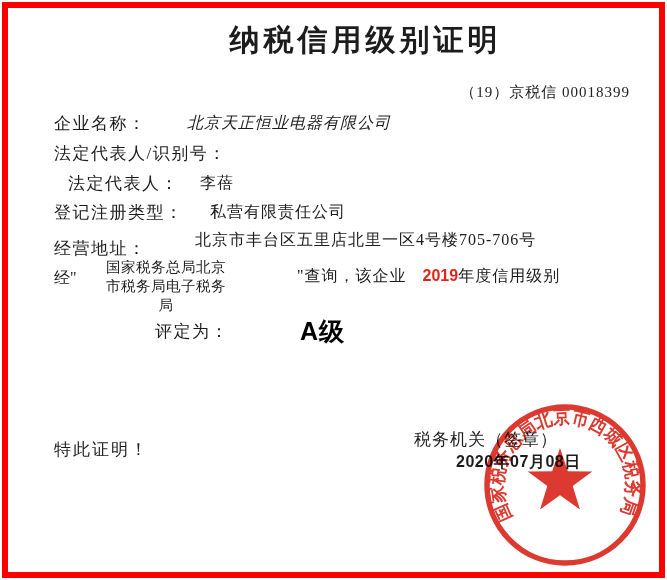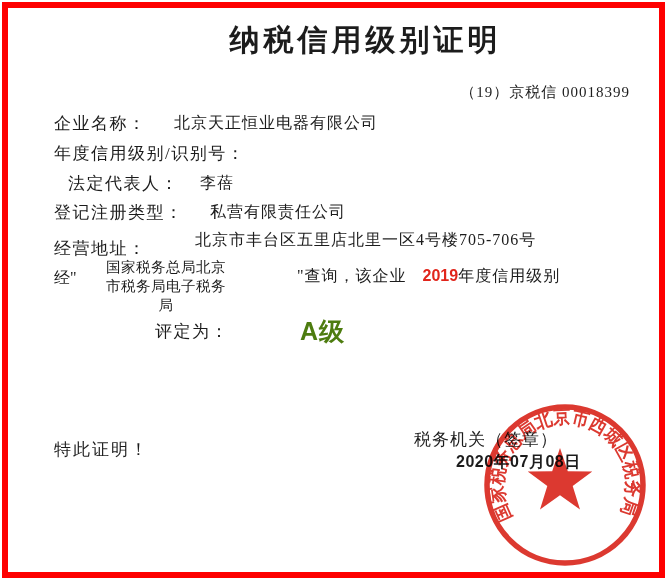"北京天正恒业电器有限公司" .f0v { font-style: none -> italic; left: 142px -> 155px }
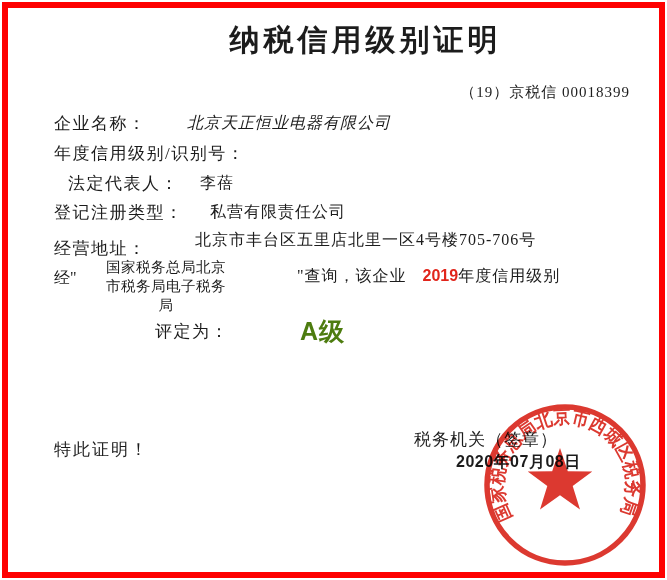"年度信用级别/识别号：" div.abs { text: 年度信用级别/ -> 法定代表人/ }
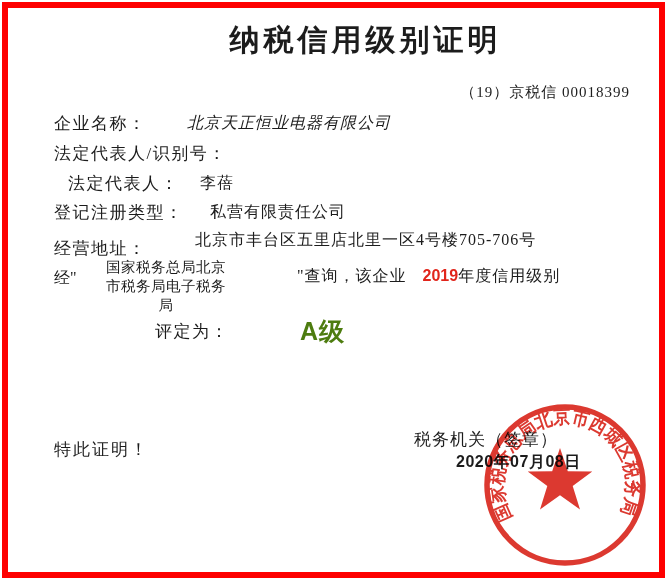"A级" .rating-value { color: #4d7c0f -> #000000 }
